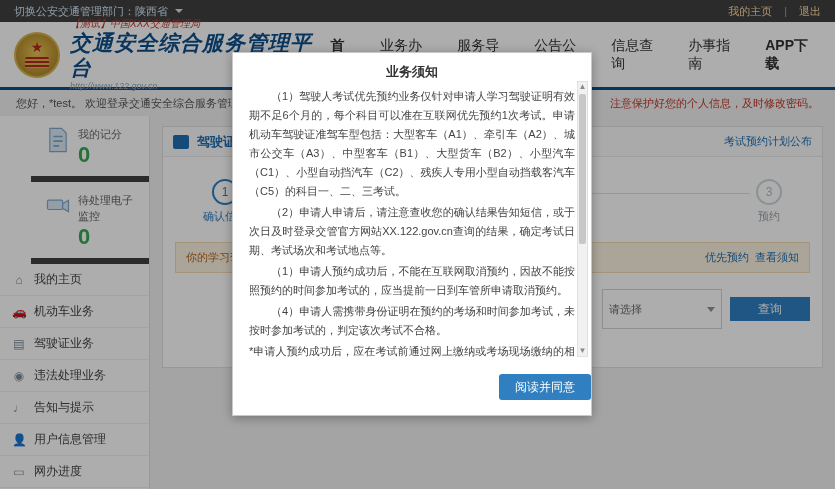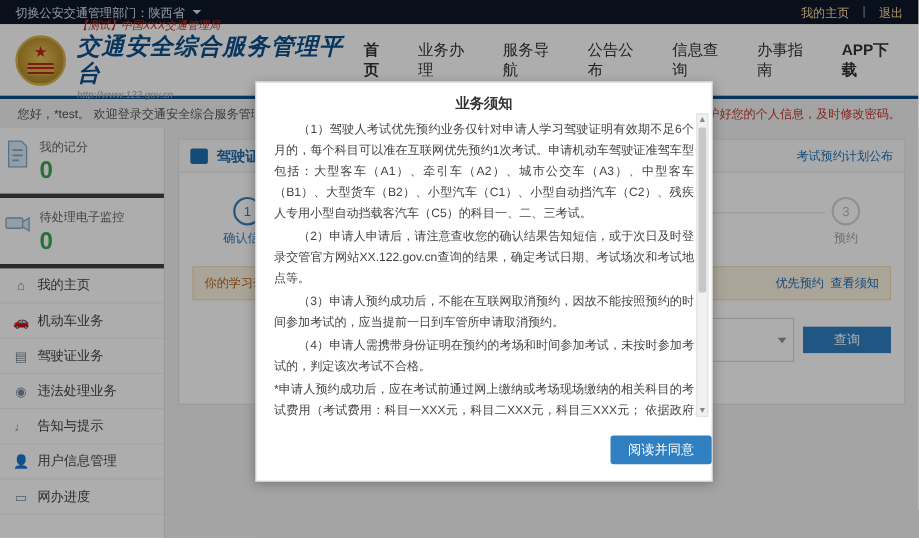"切换公安交通管理部门：陕西省" .topbar { background: #0f172a -> #404040 }
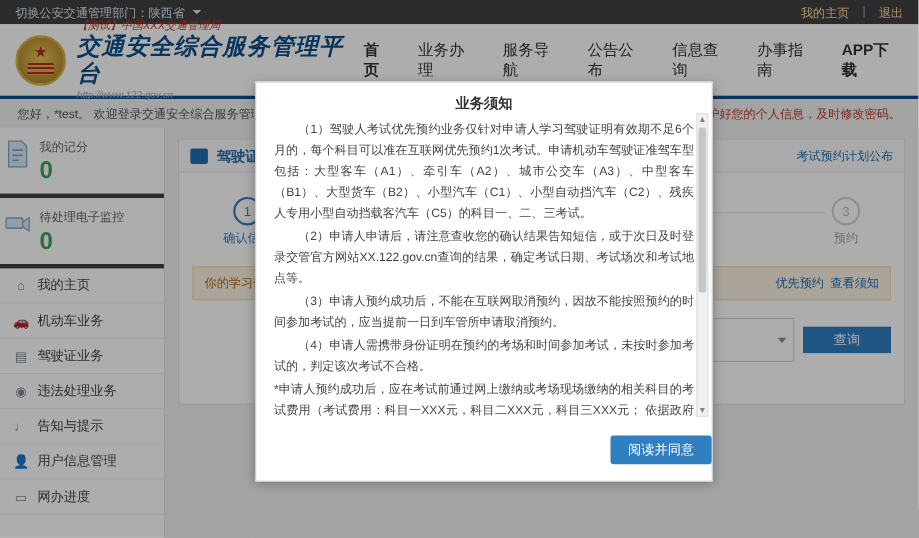"业务须知" .modal { top: 74px -> 52px; width: 416px -> 360px }
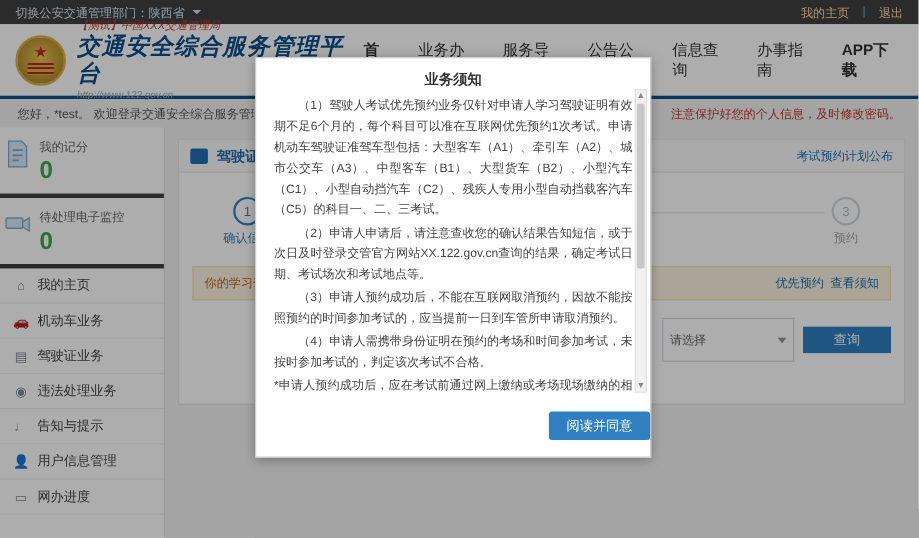"我的记分" .side-top { border-bottom: 4px solid #404040 -> 6px solid #404040; margin-left: none -> 31px; padding: 10px 10px 8px 2px -> 10px 10px 8px 13px }
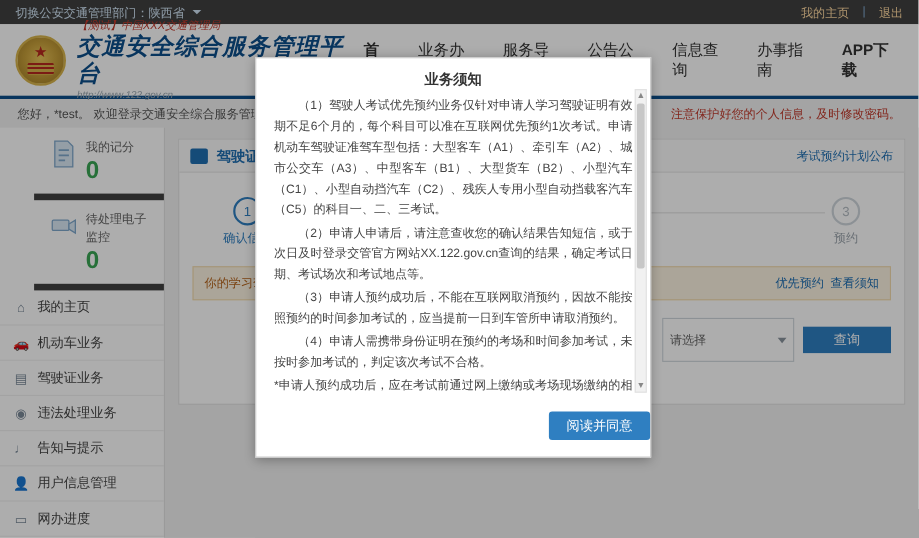"（3）申请人预约成功后，不能在互联网取消预约，因故不能按照预约的时间参加考试的，" p.indent { text: 3 -> 1 }
